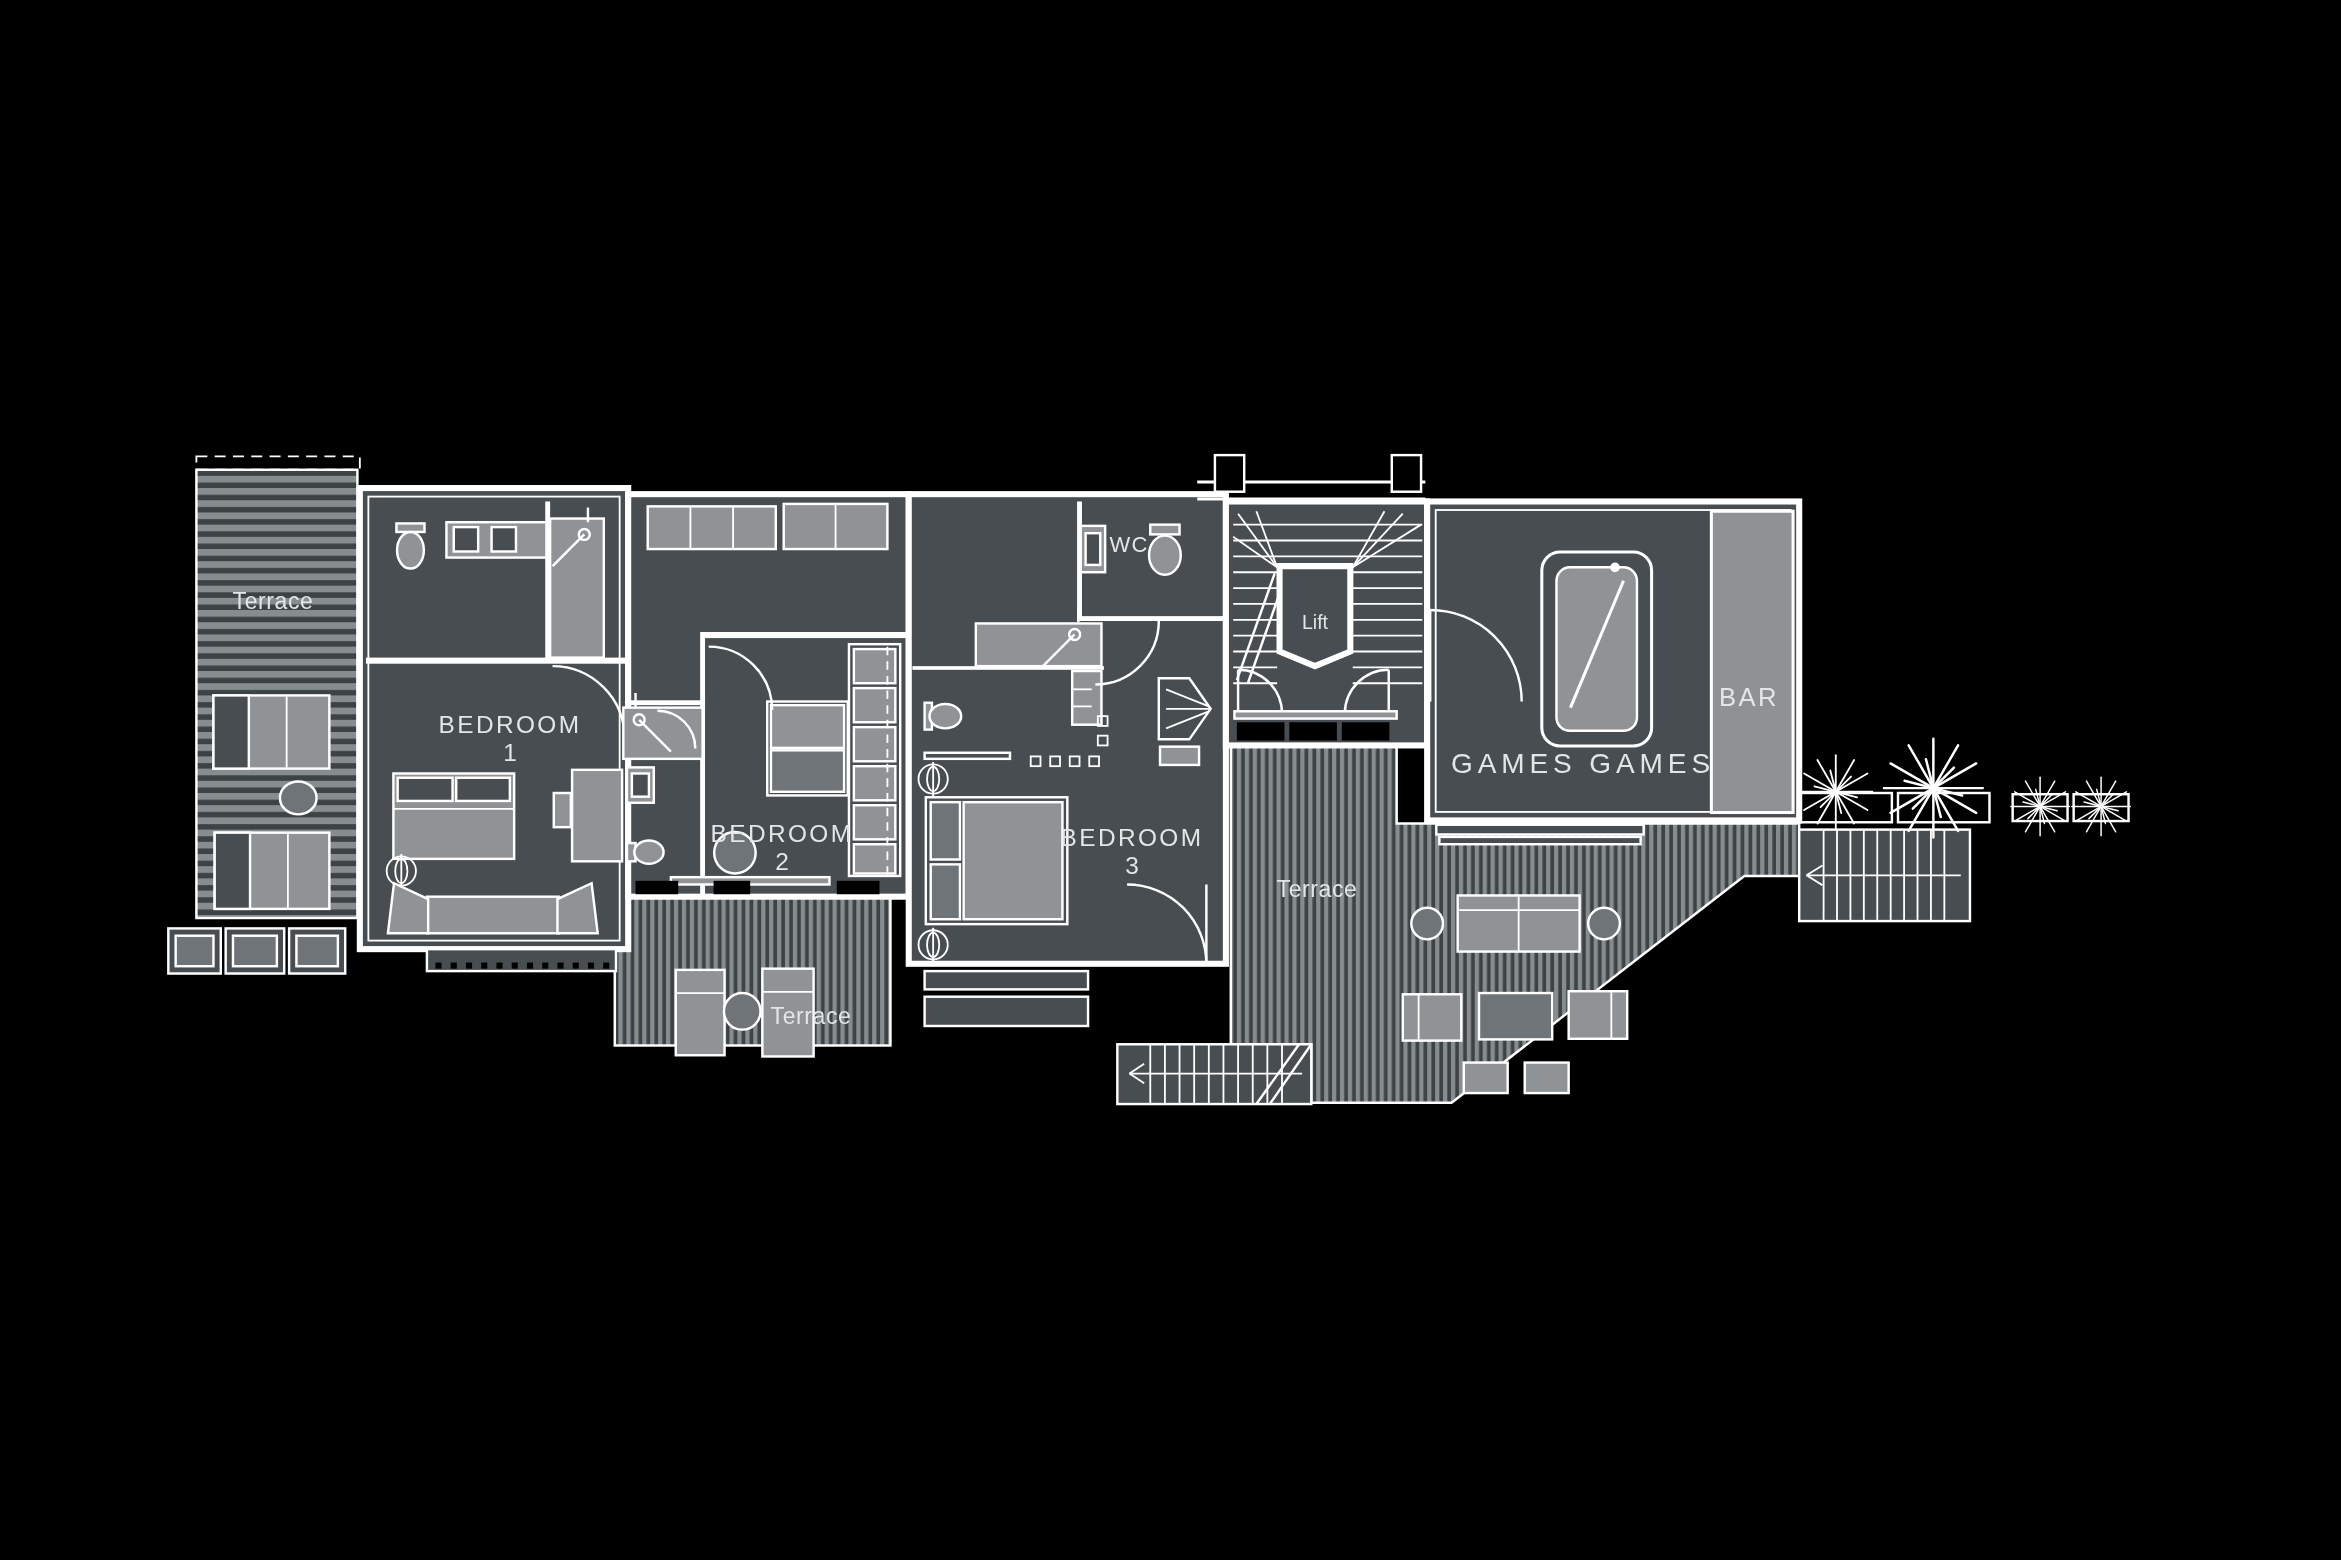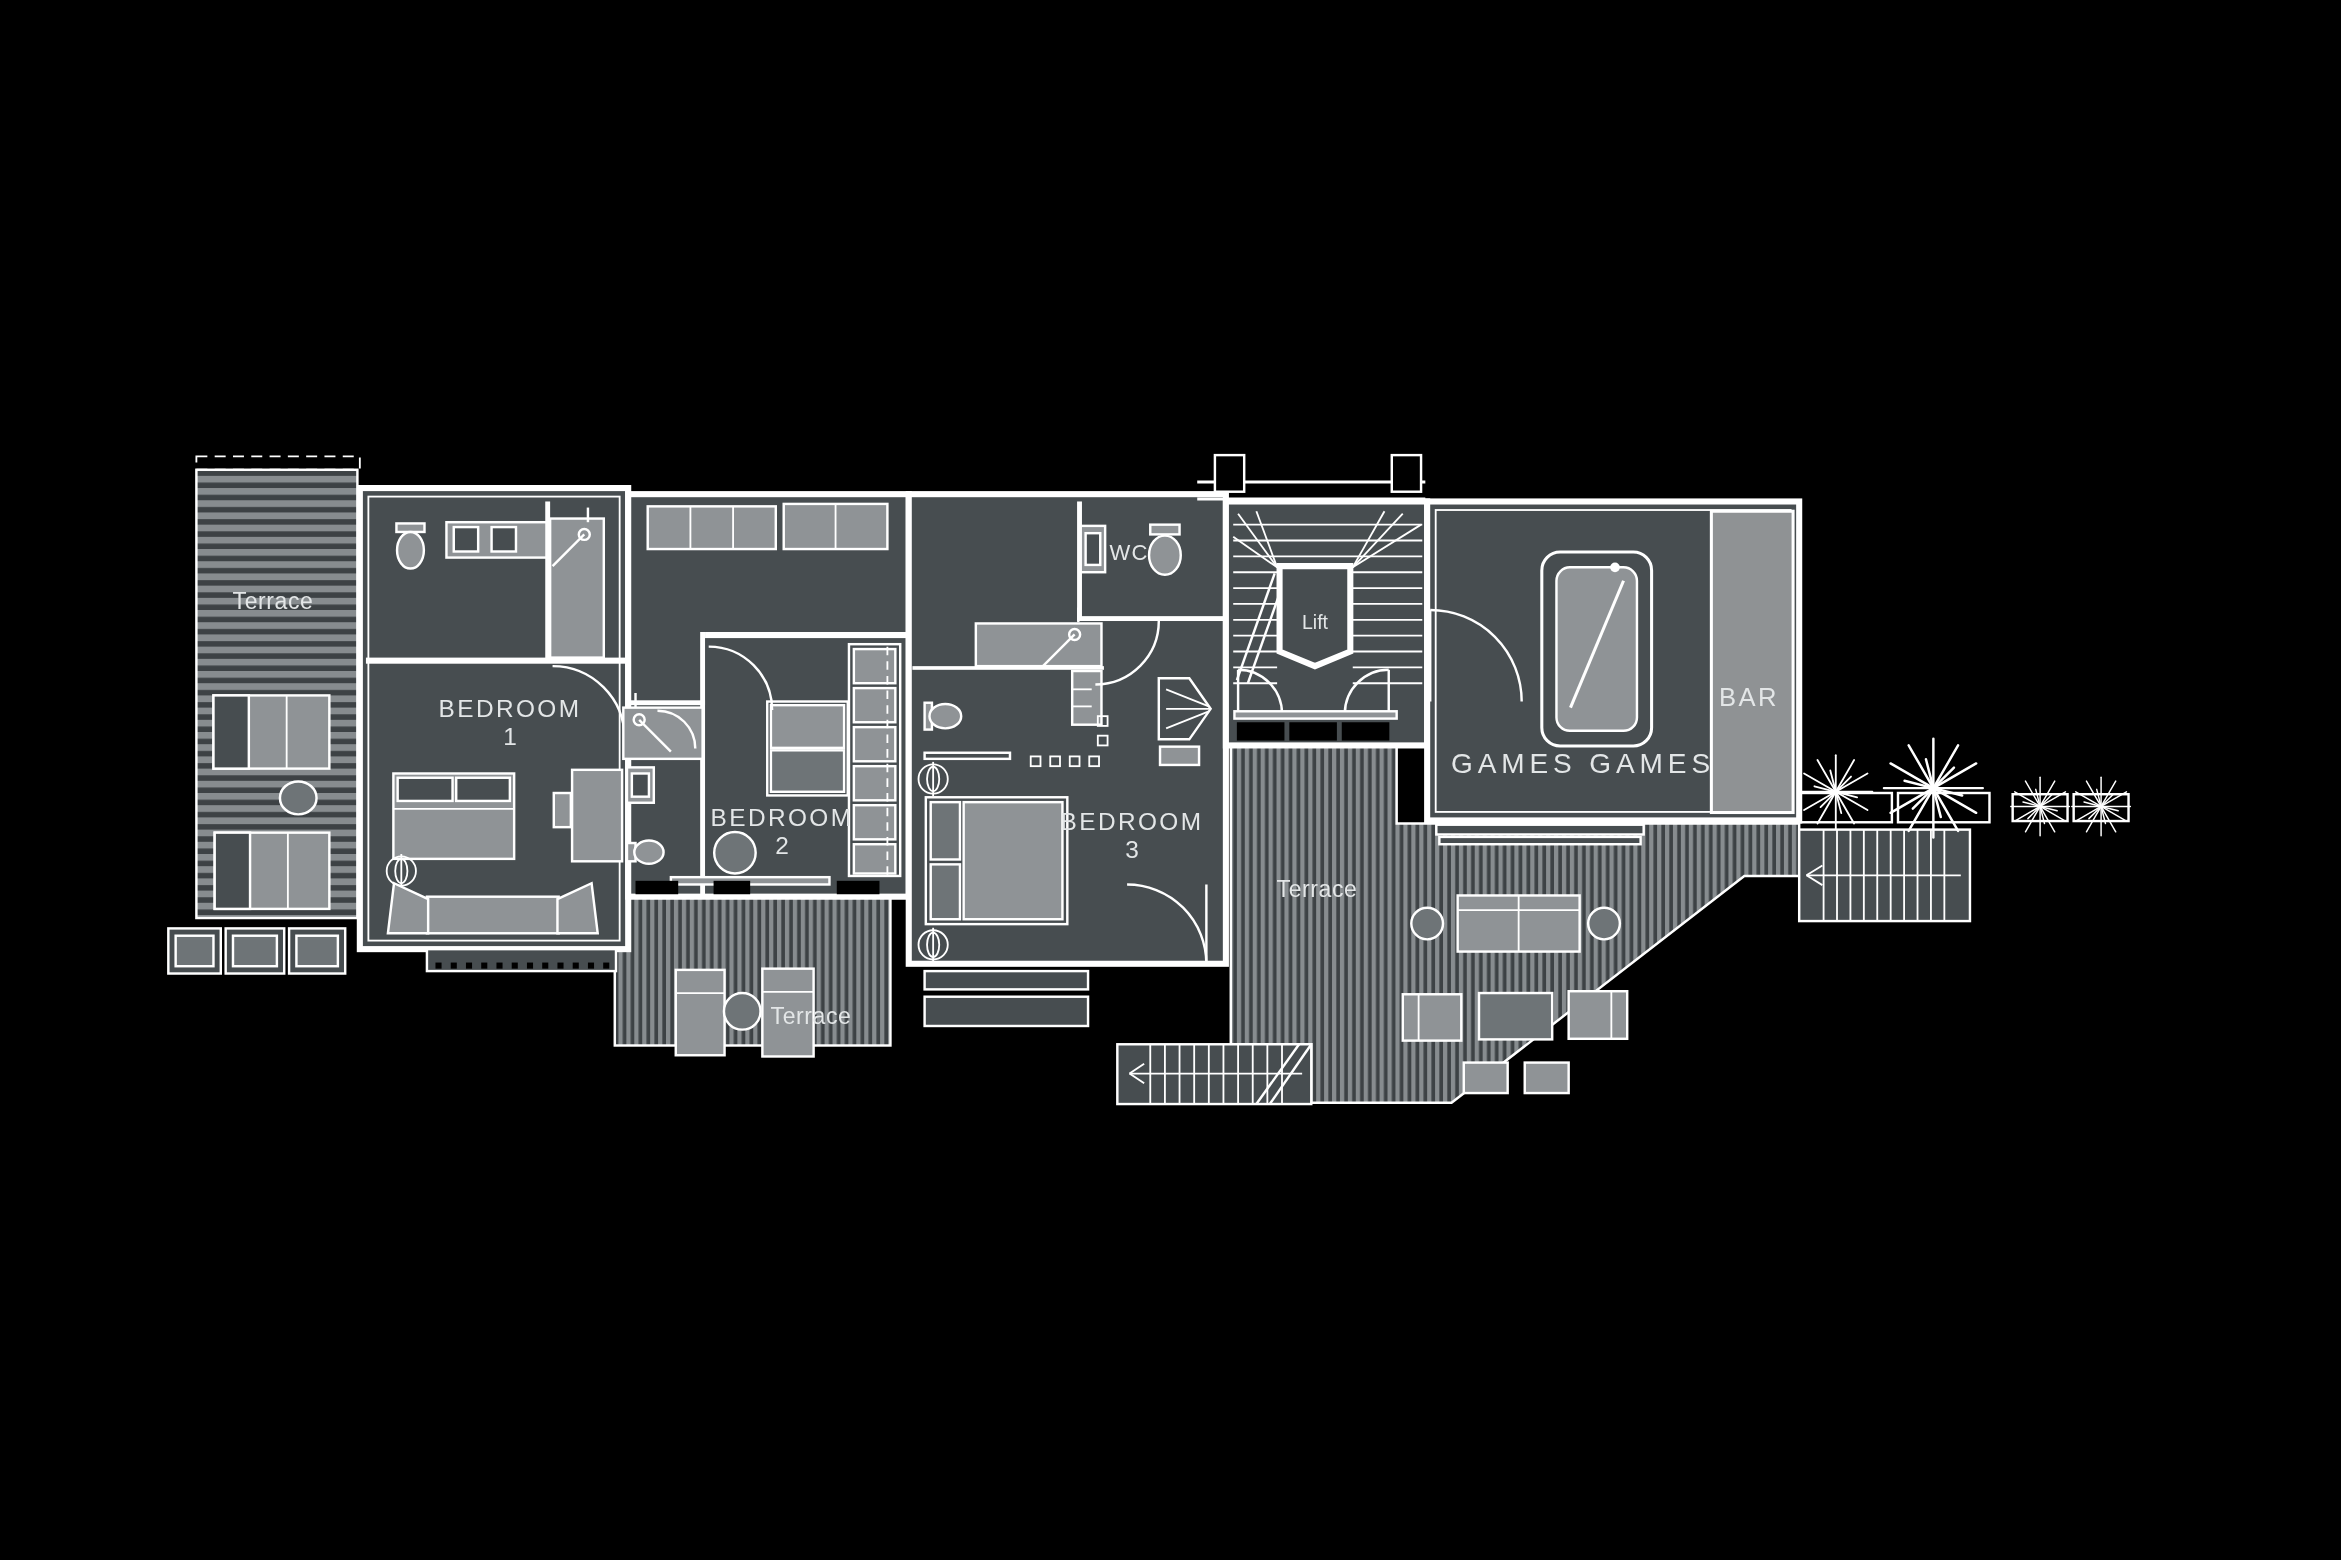"WC" .lbl-wc { margin-top: 8px -> none }
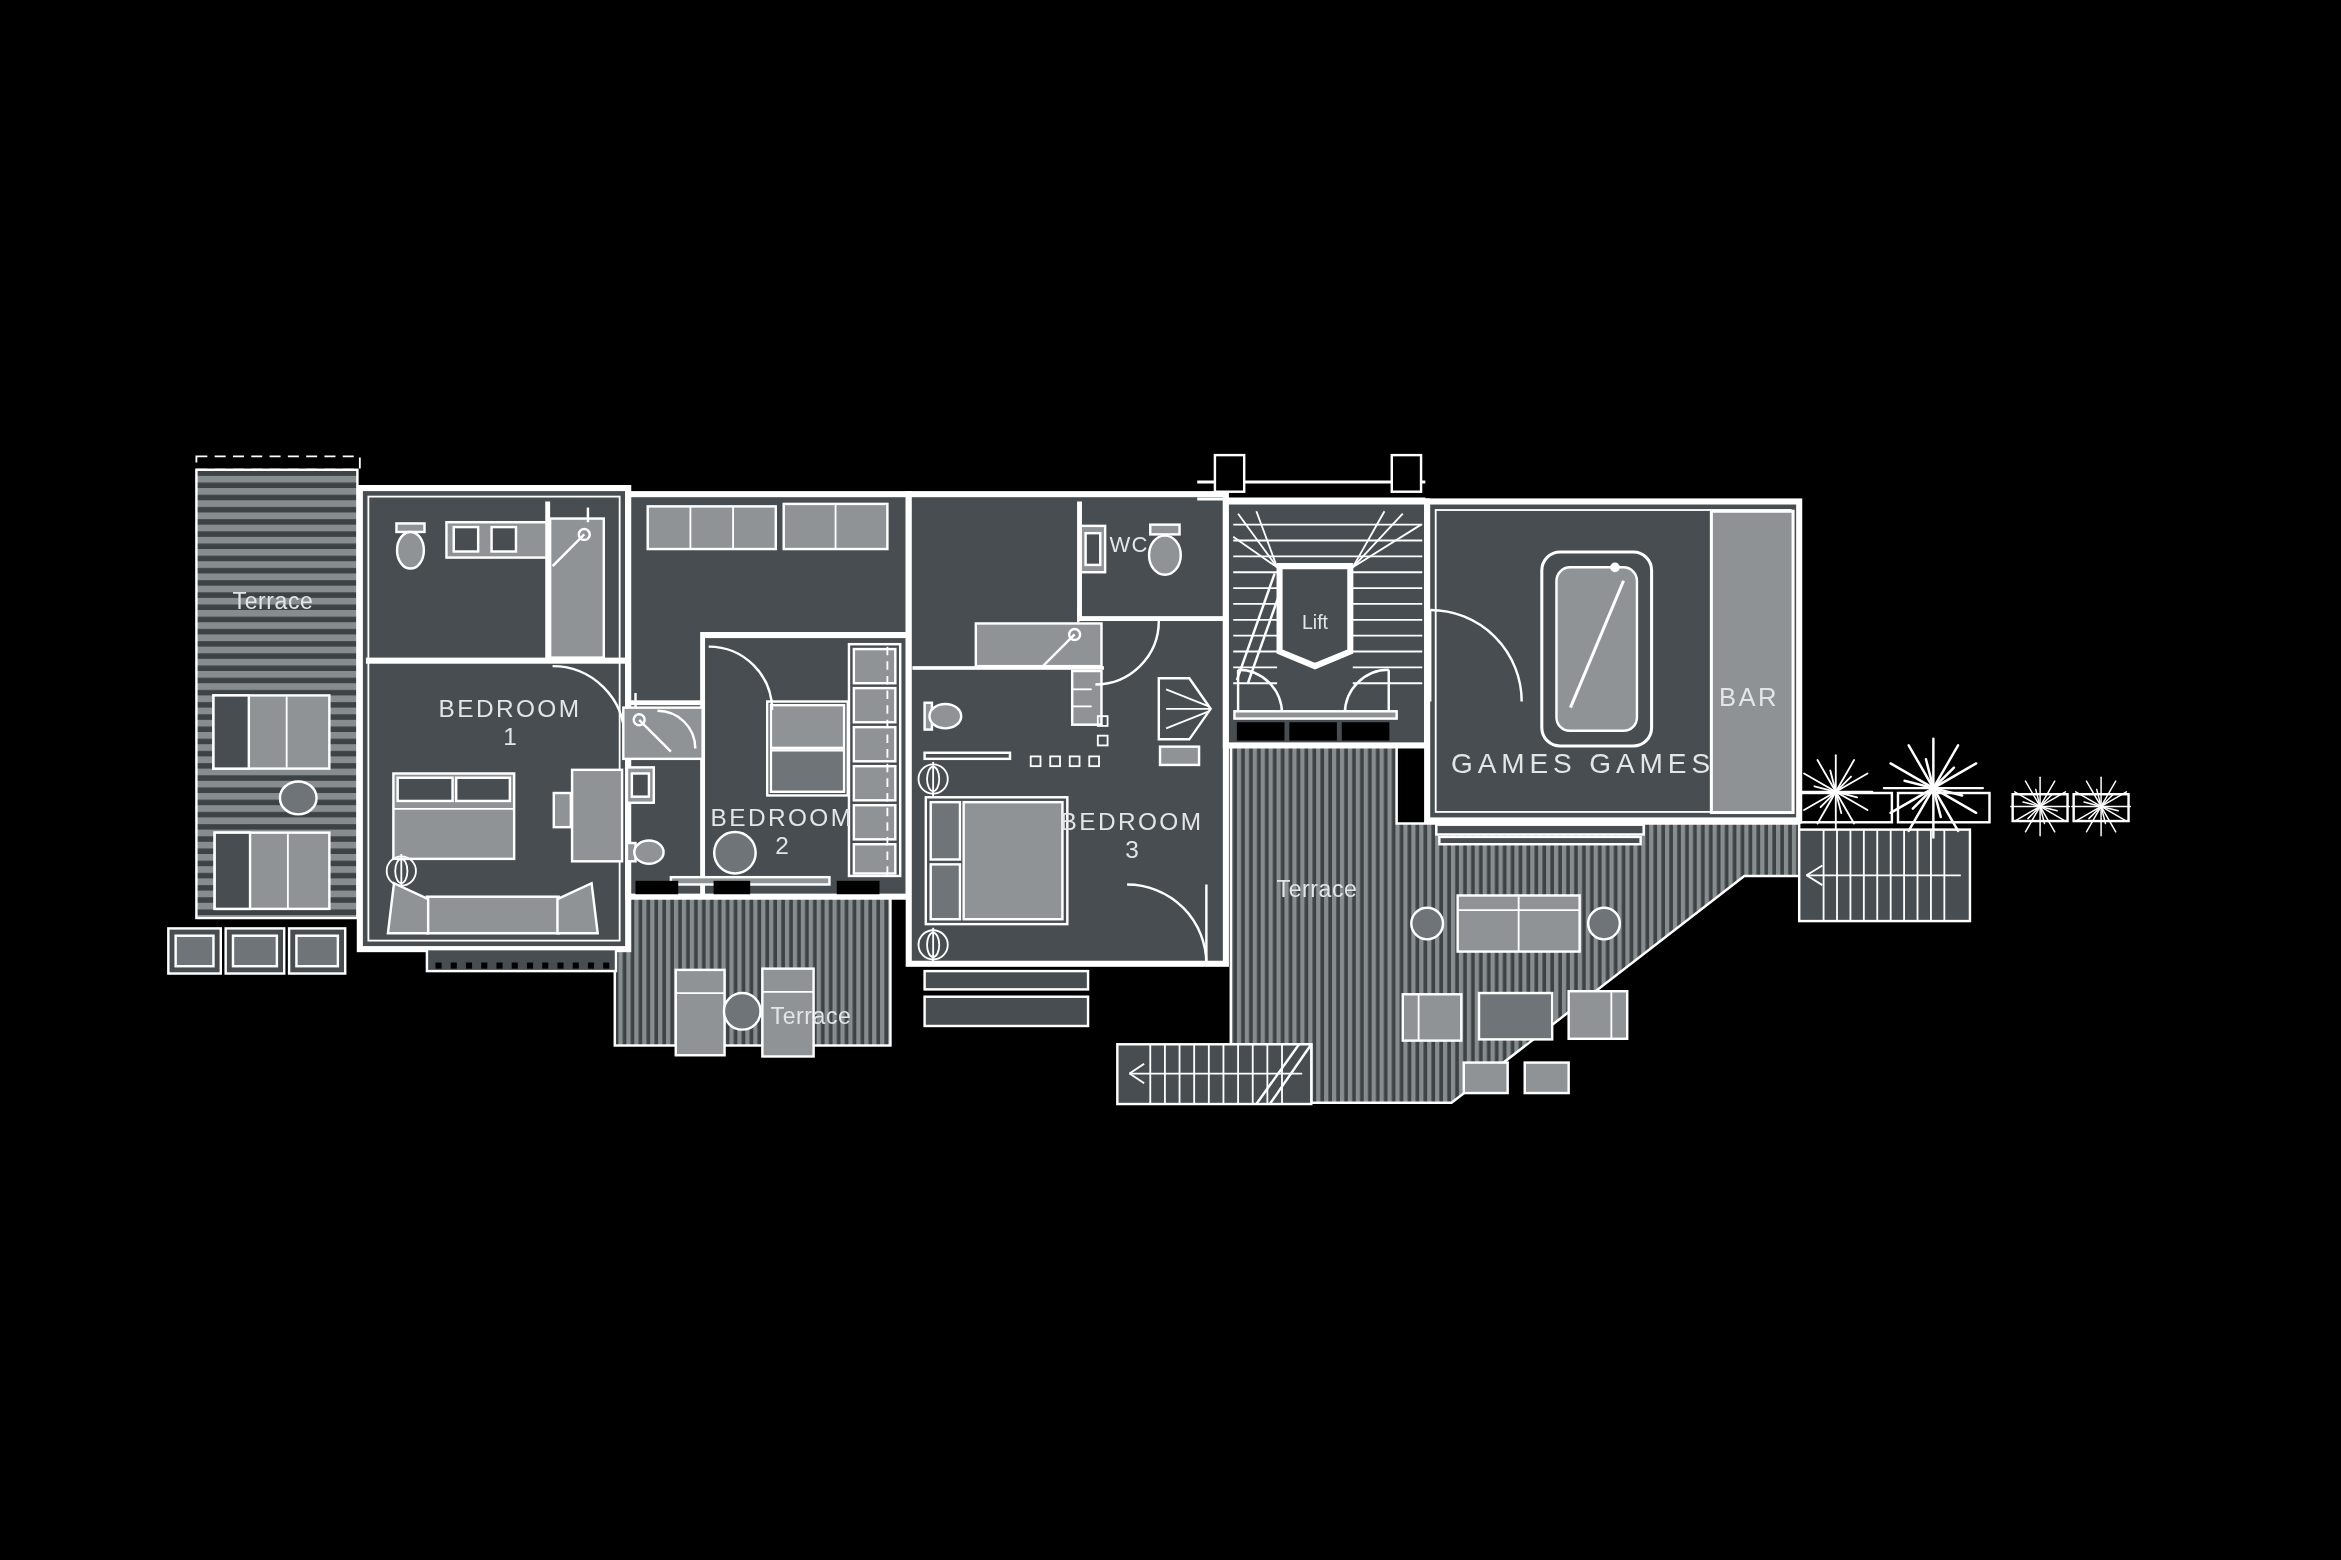"BEDROOM" .lbl-room { margin-top: none -> 16px }
